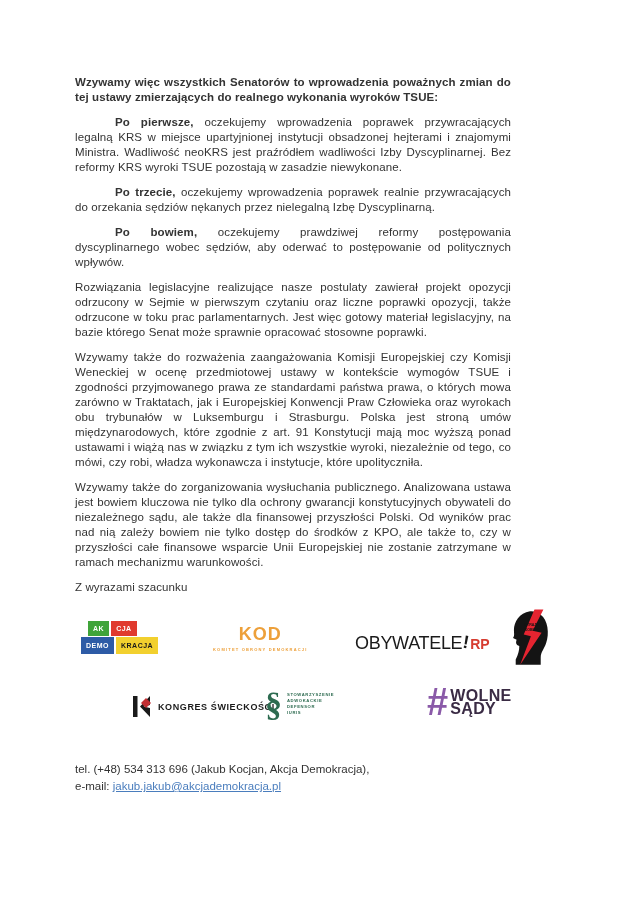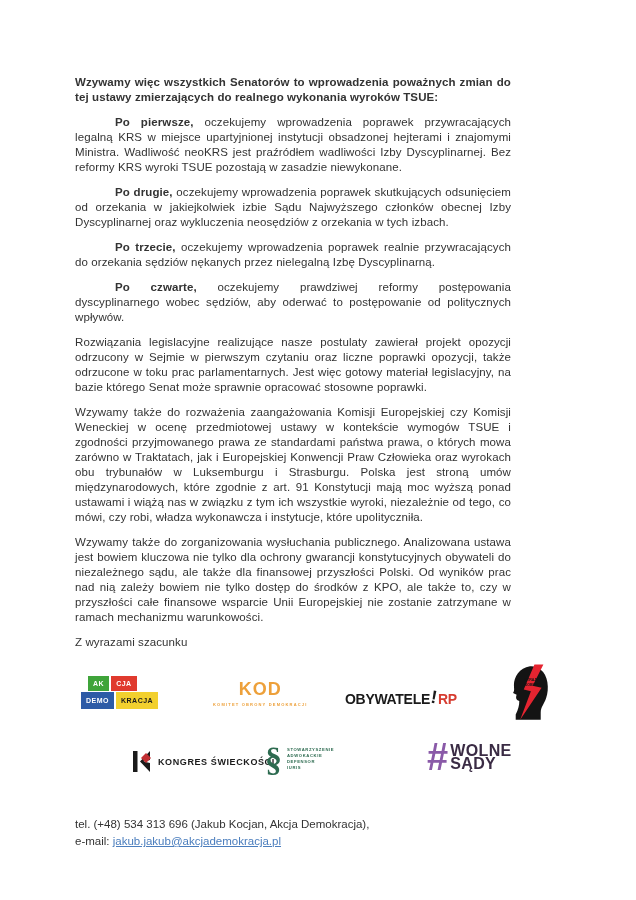"Po drugie, oczekujemy wprowadzenia" p { html: <p><b>Po drugie,</b> <span>oczekujemy wprowadzenia poprawek skutkujących odsunięciem od orzekania w jakiejkolwiek izbie Sądu Najwyższego członków obecnej Izby Dyscyplinarnej oraz wykluczenia neosędziów z orzekania w tych izbach.</span></p> -> none }
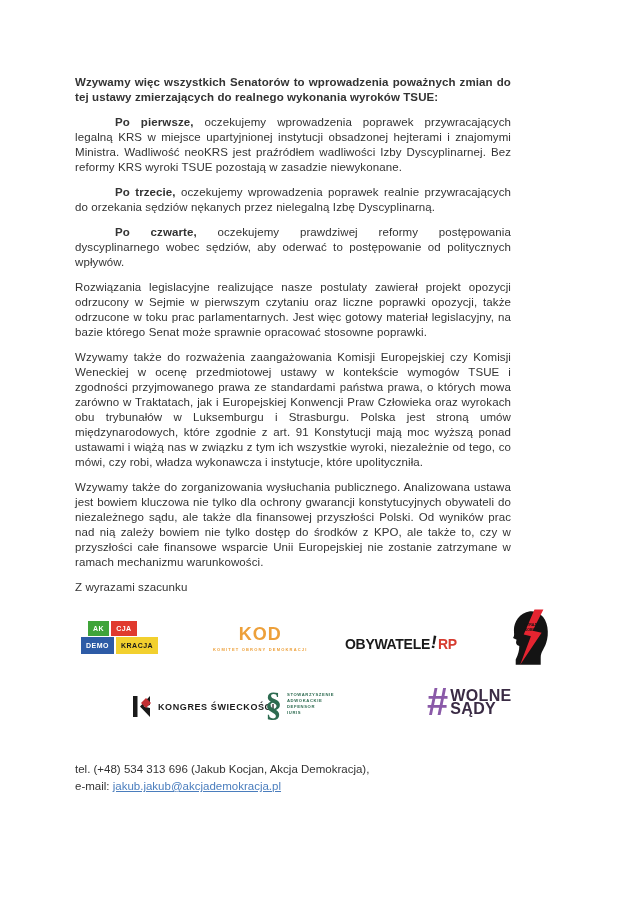"Po czwarte," b.lead { text: czwarte -> bowiem }
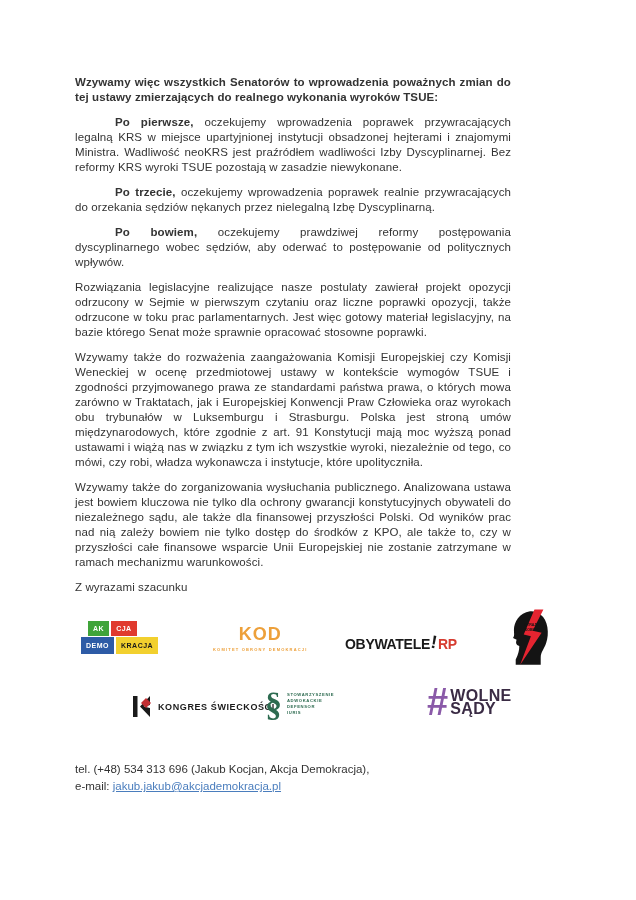"OBYWATELE" .orp-black { font-size: 14px -> 18px; font-weight: 700 -> 400; margin-left: none -> 10px }
